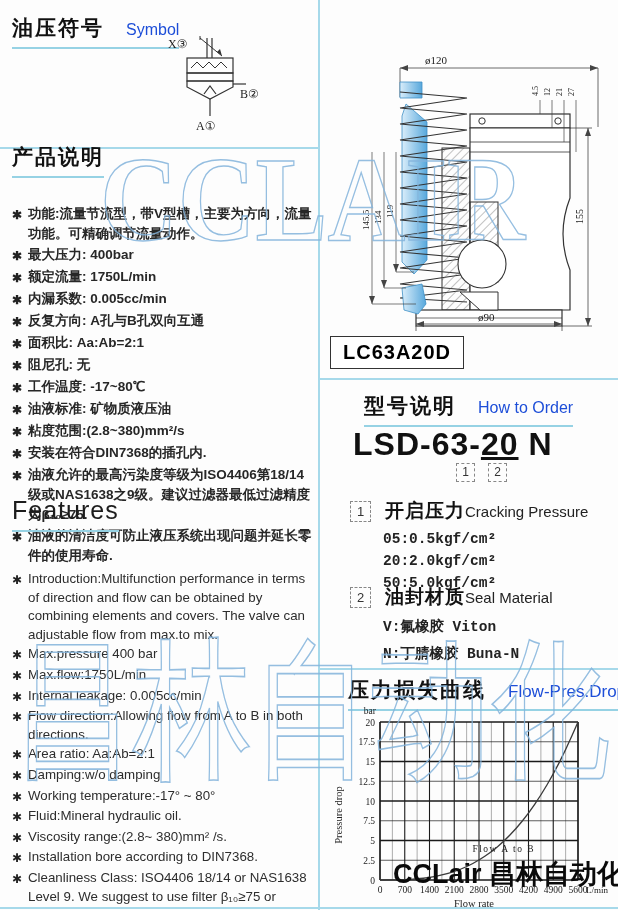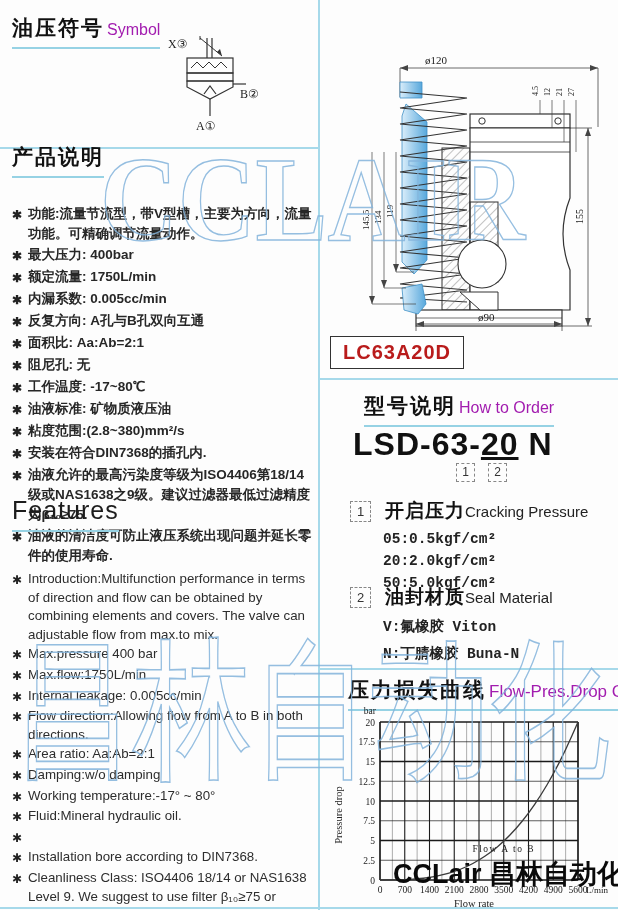"Symbol" .sec-header .en { color: #a21caf -> #1d4ed8; margin-left: 3px -> 22px }
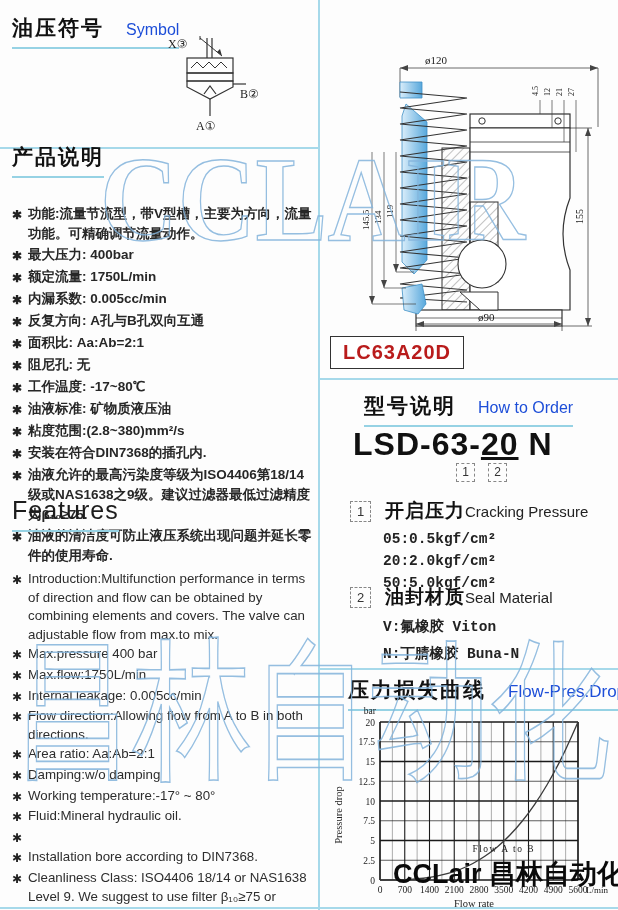"LC63A20D" .model-box { color: #b91c1c -> #000000 }
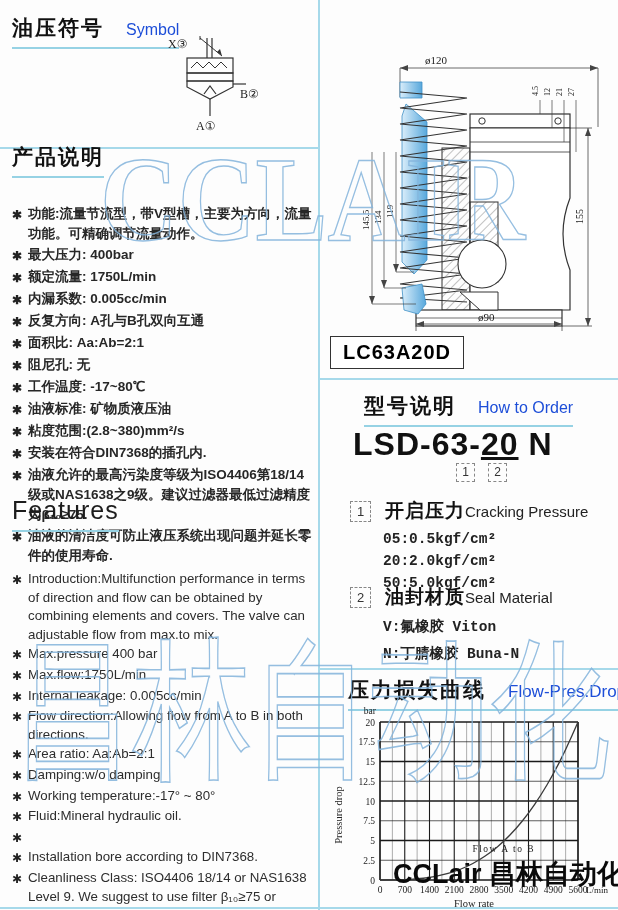"Viscosity range:(2.8~ 380)mm² /s." span.li-text { html: none -> <span>Viscosity range:(2.8~ 380)mm² /s.</span> }
